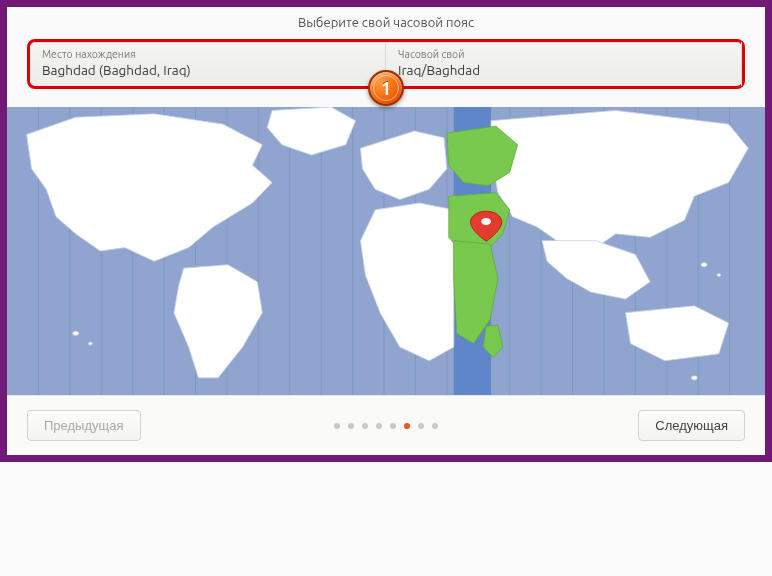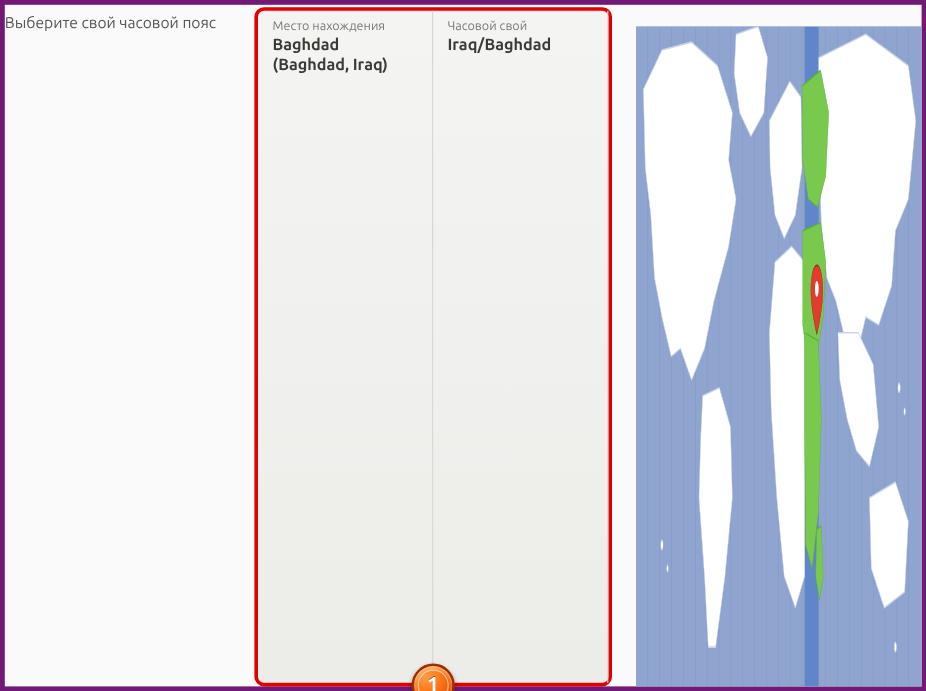"Выберите свой часовой пояс" .window { border: 4px solid #701a75 -> 7px solid #701a75; flex-direction: row -> column; height: 576px -> 462px }
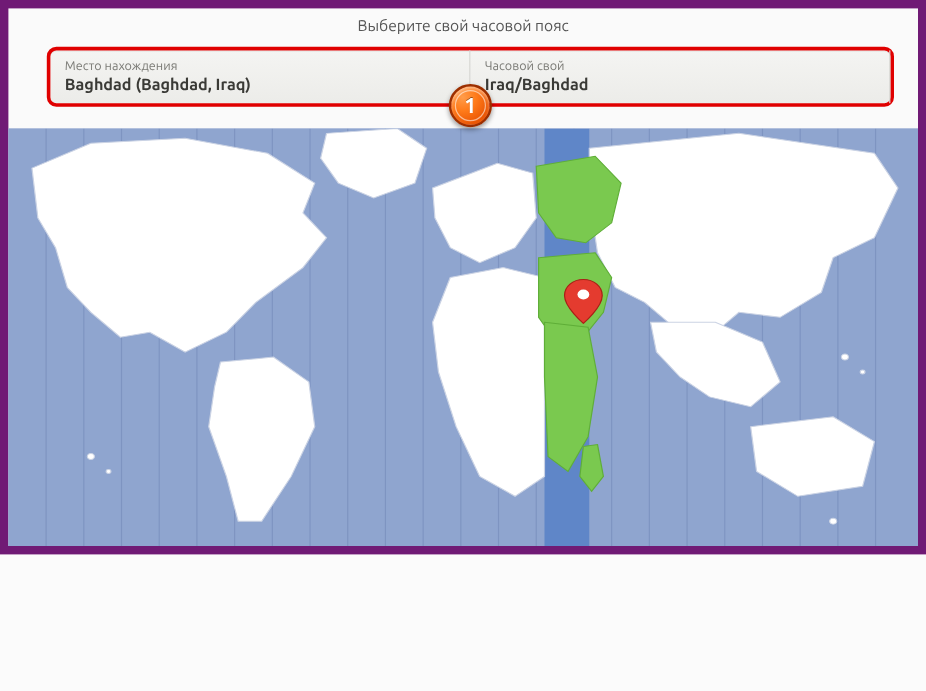"Место нахождения" .fields-row { margin: 2px 20px 0 32px -> 2px 20px 0 20px }
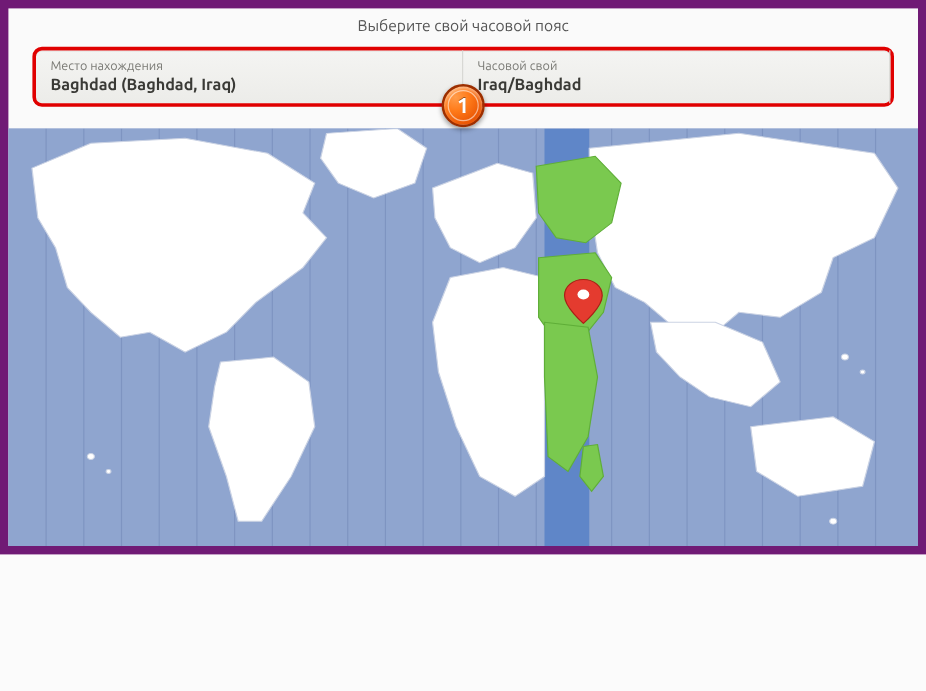"Baghdad (Baghdad, Iraq)" .field-value { font-weight: bold -> none }
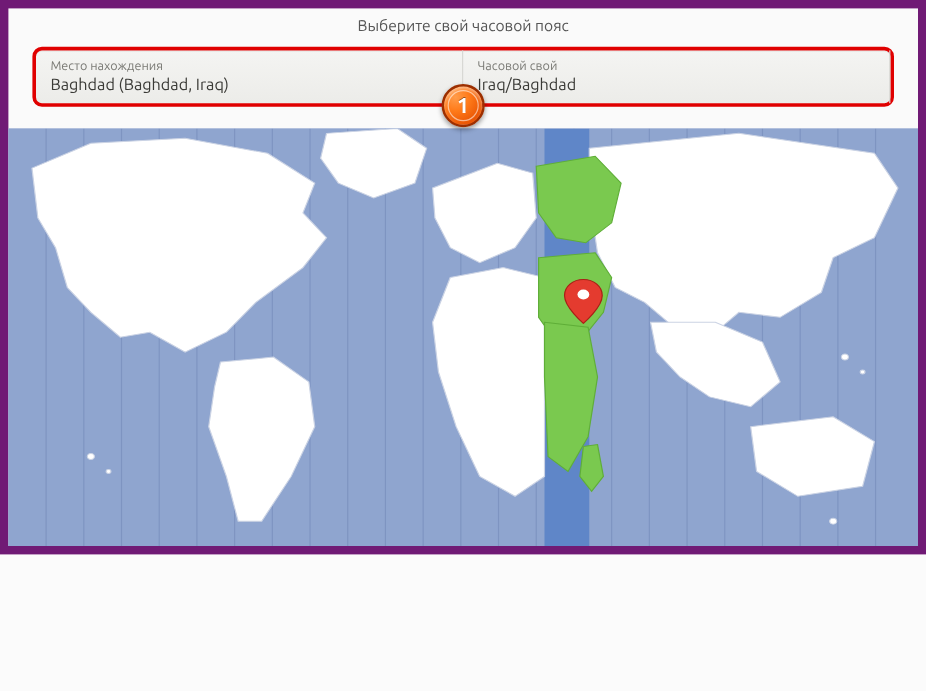"Предыдущая" div.footer { html: none -> <div> <button> <span>Предыдущая</span> </button> <div> <div></div> <div></div> <div></div> <div></div> <div></div> <div></div> <div></div> <div></div> </div> <button> <span>Следующая</span> </button> </div> }
